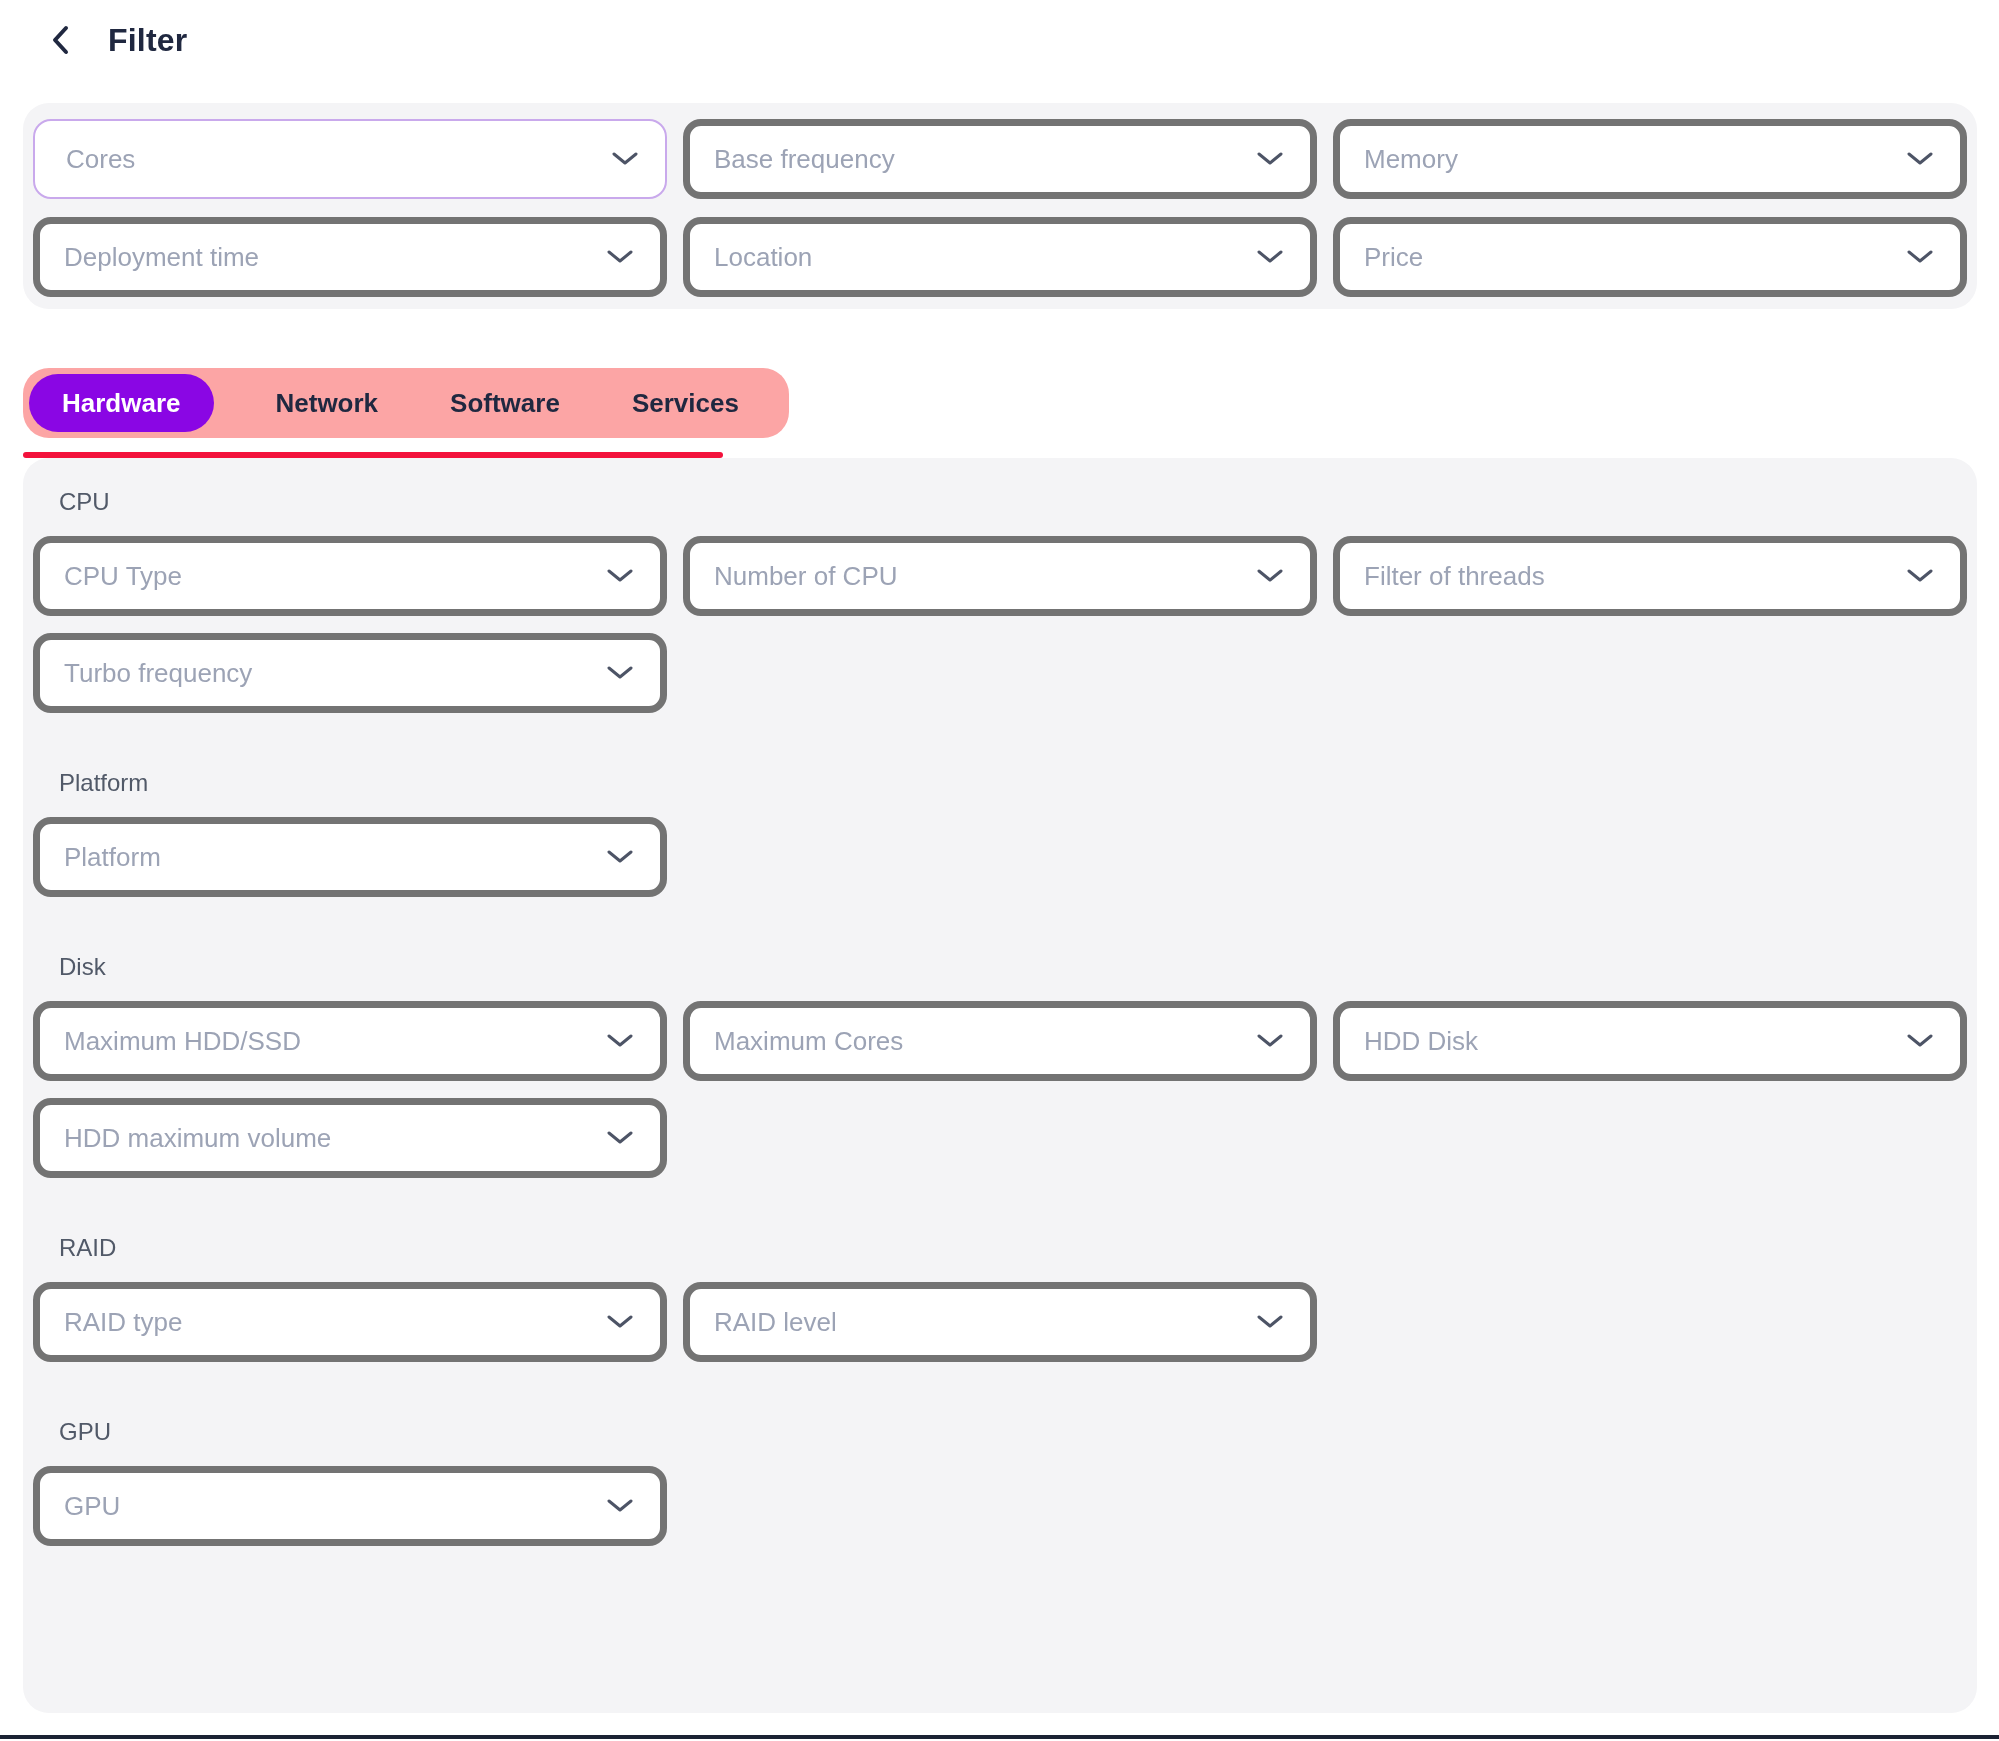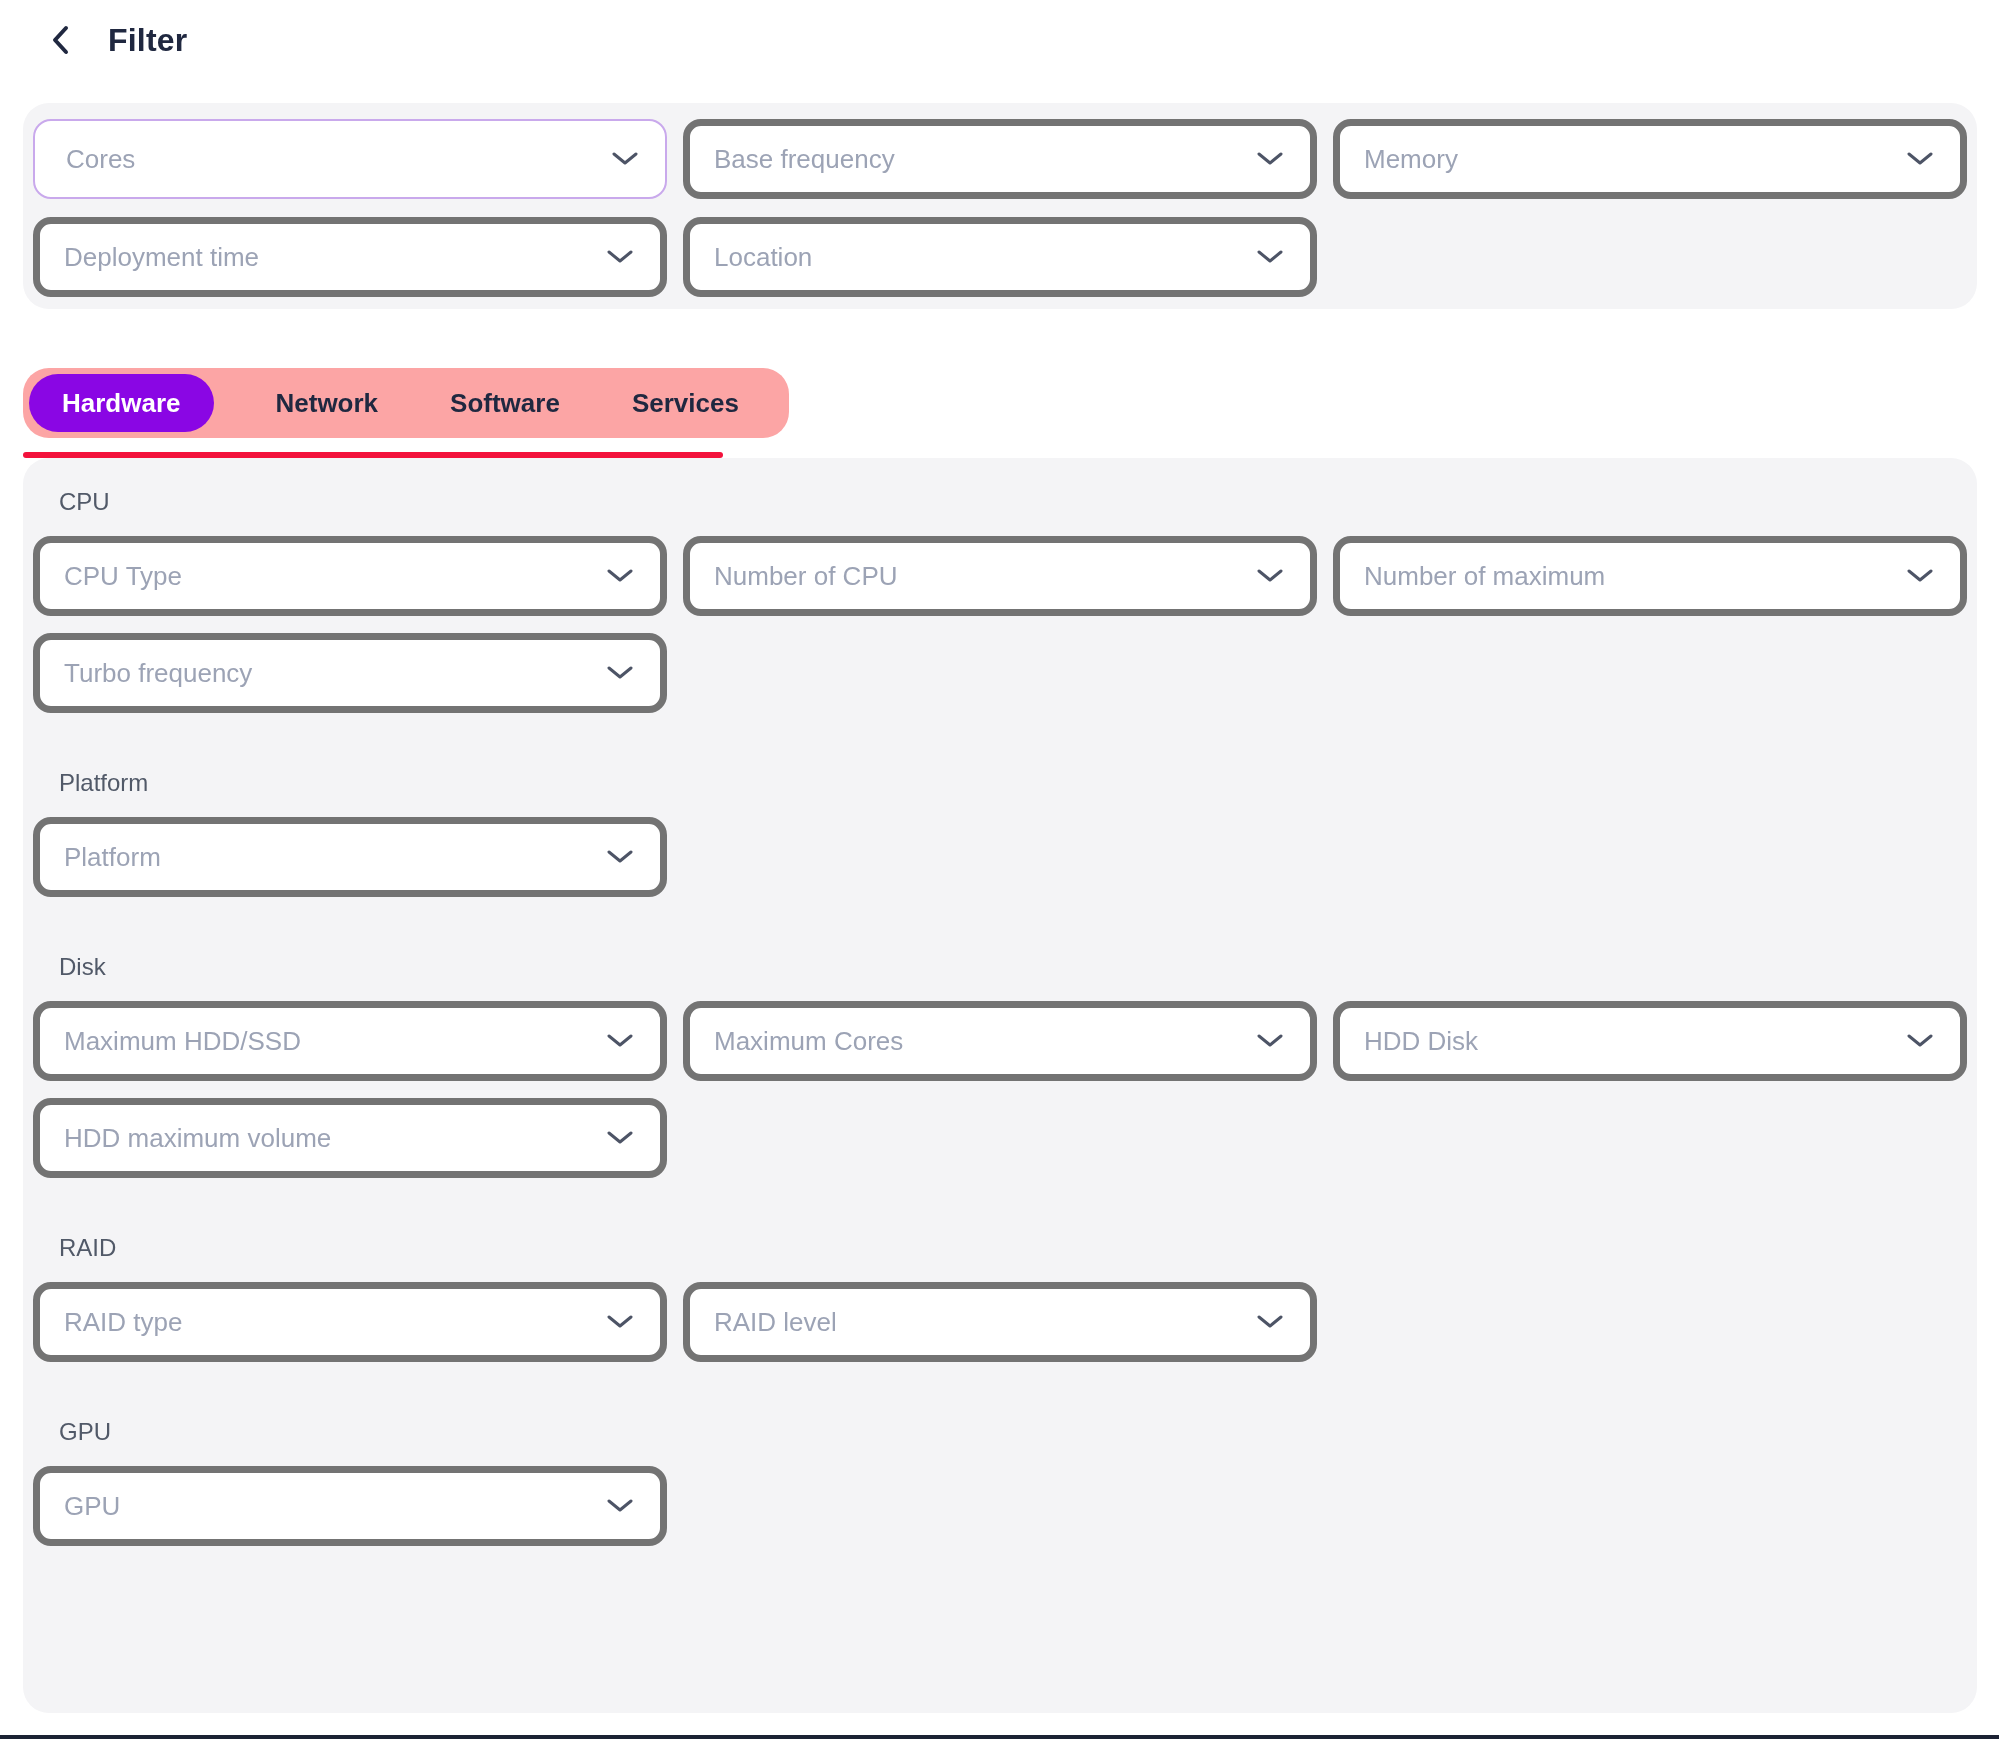"Price" div.dd { html: none -> <div> <span>Price</span> <svg> <path></path> </svg> </div> }
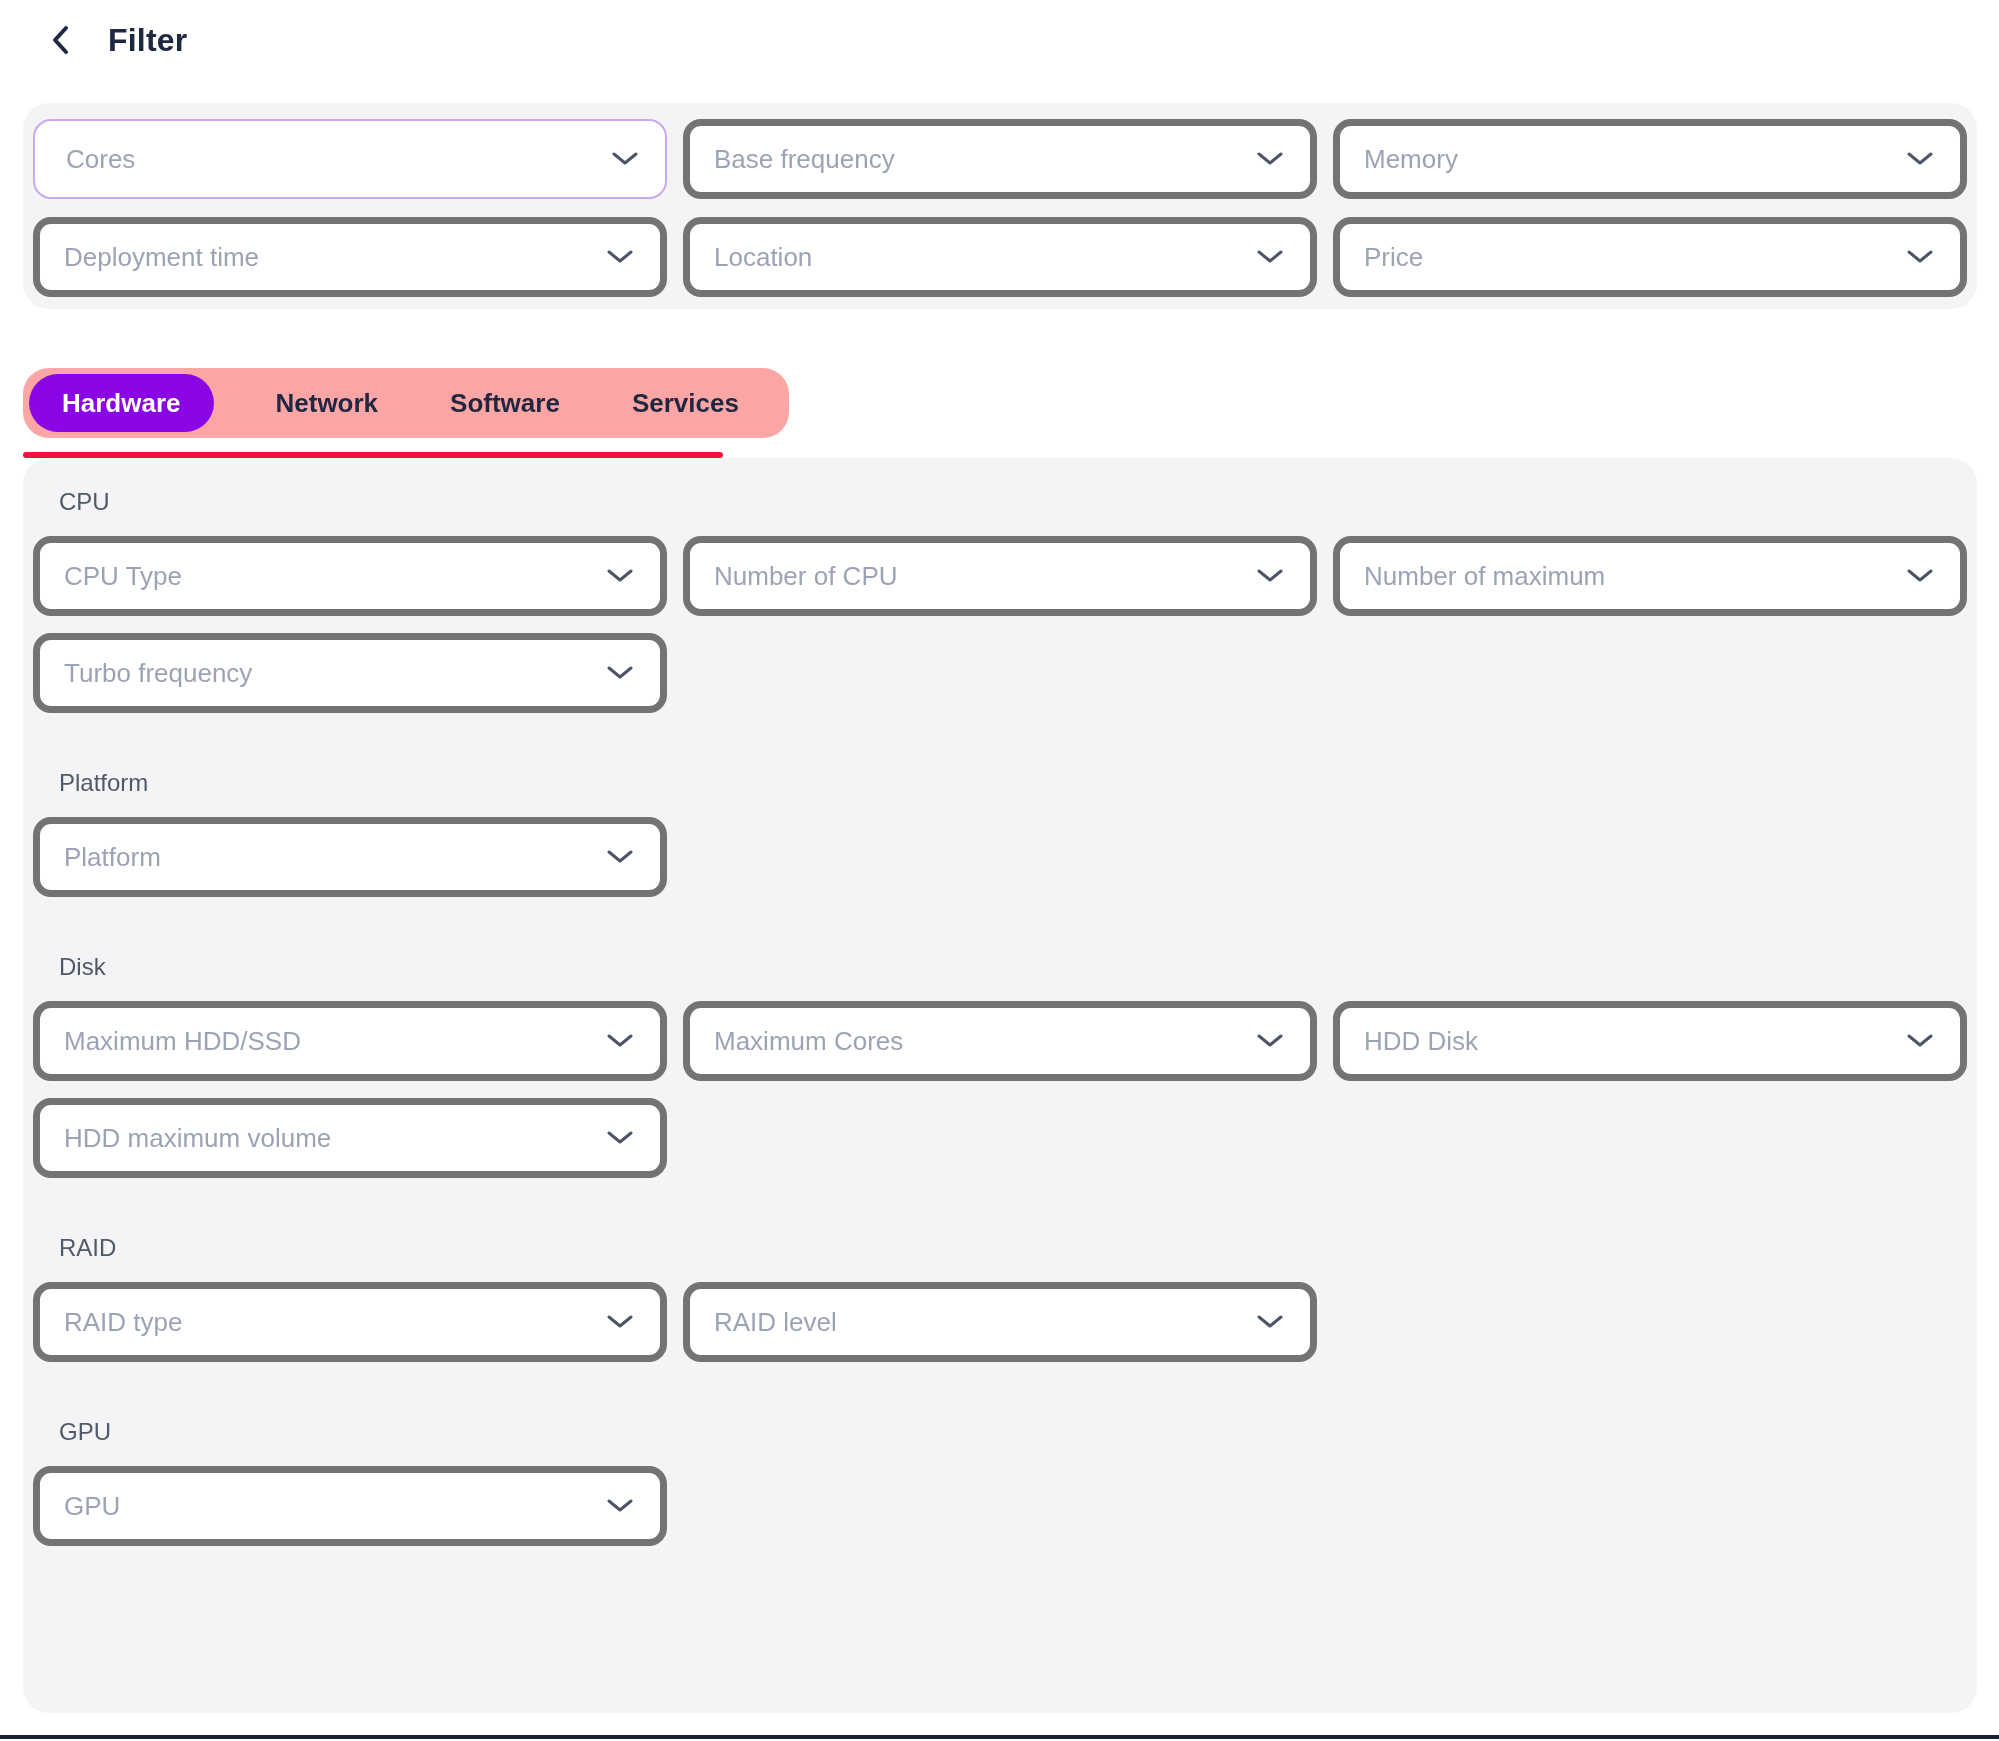"Number of maximum" span.dd-label { text: Number of maximum -> Filter of threads }
